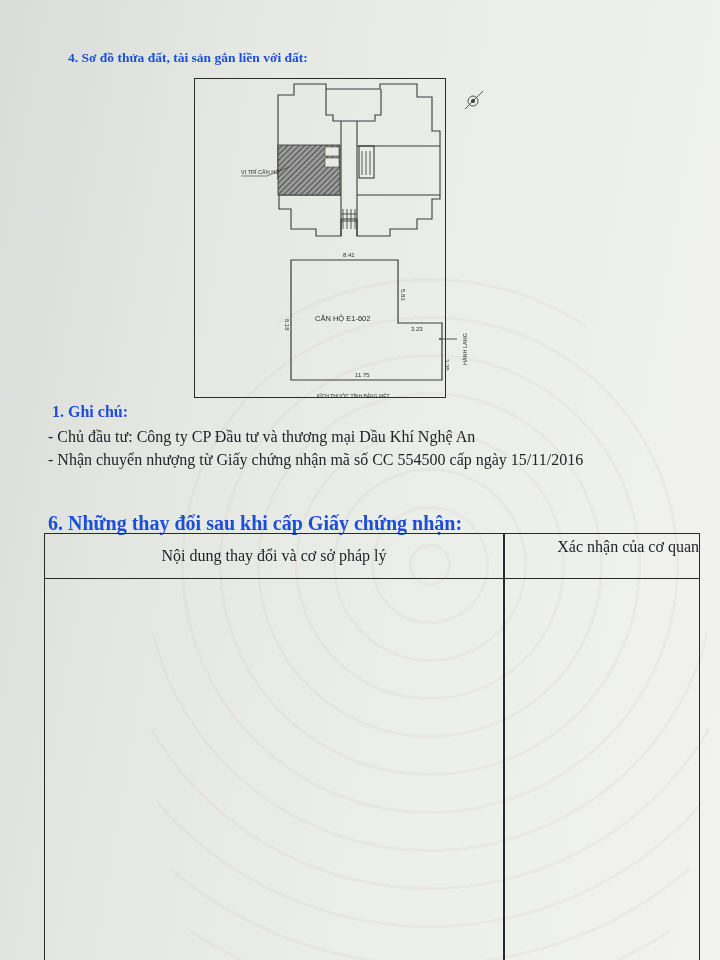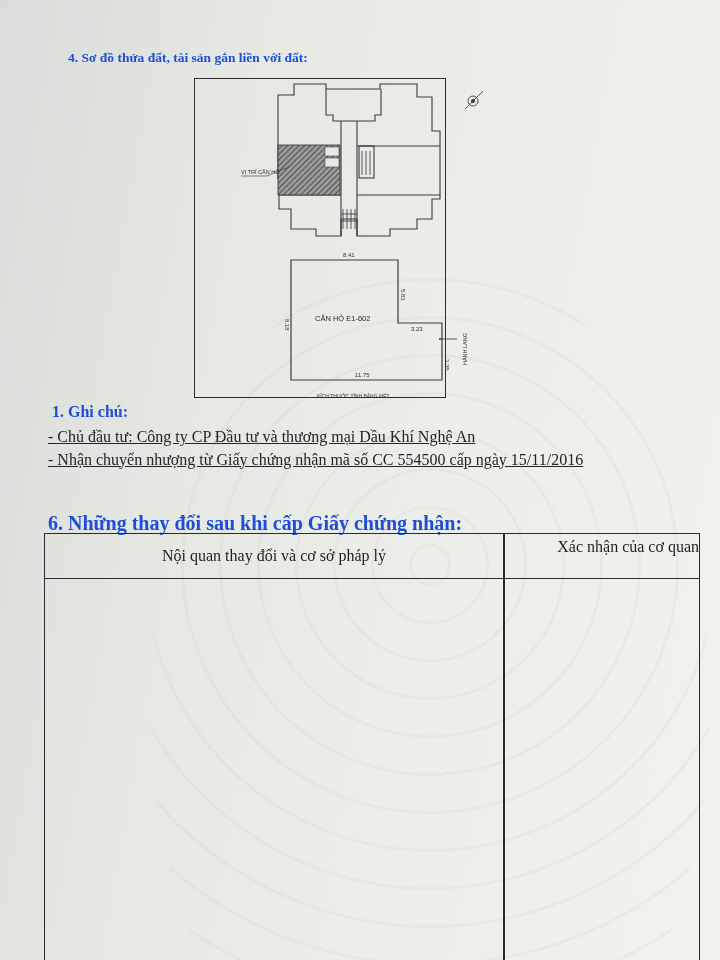"- Chủ đầu tư: Công" .notes { text-decoration: underline -> none }
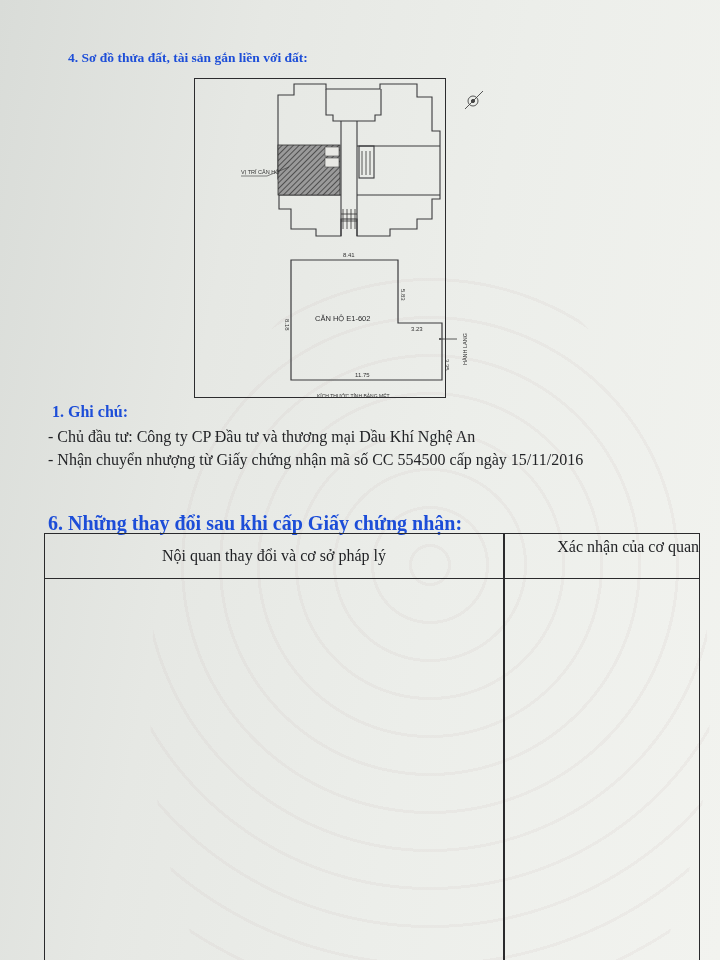"Nội quan thay đổi và" div.th1 { text: quan -> dung }
